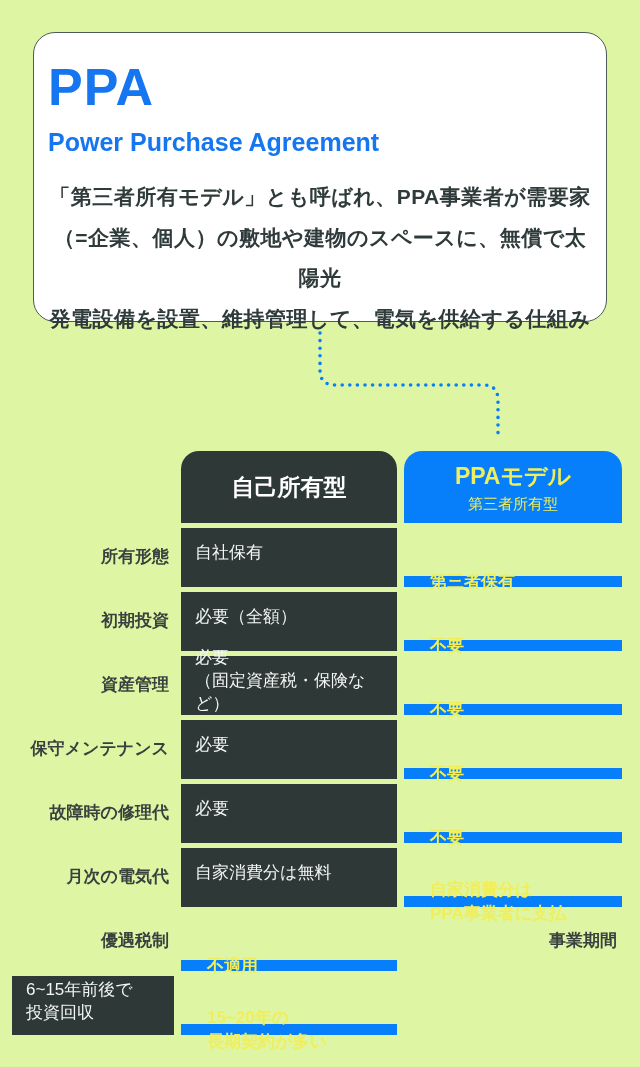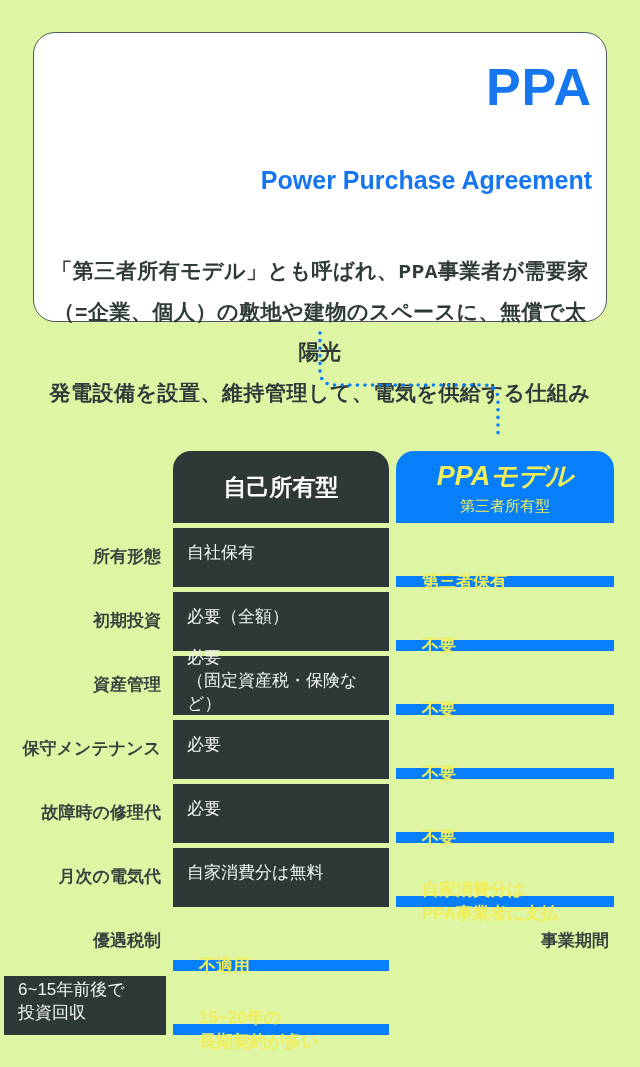"PPA" .card { align-items: flex-end -> flex-start; gap: 38px -> none }
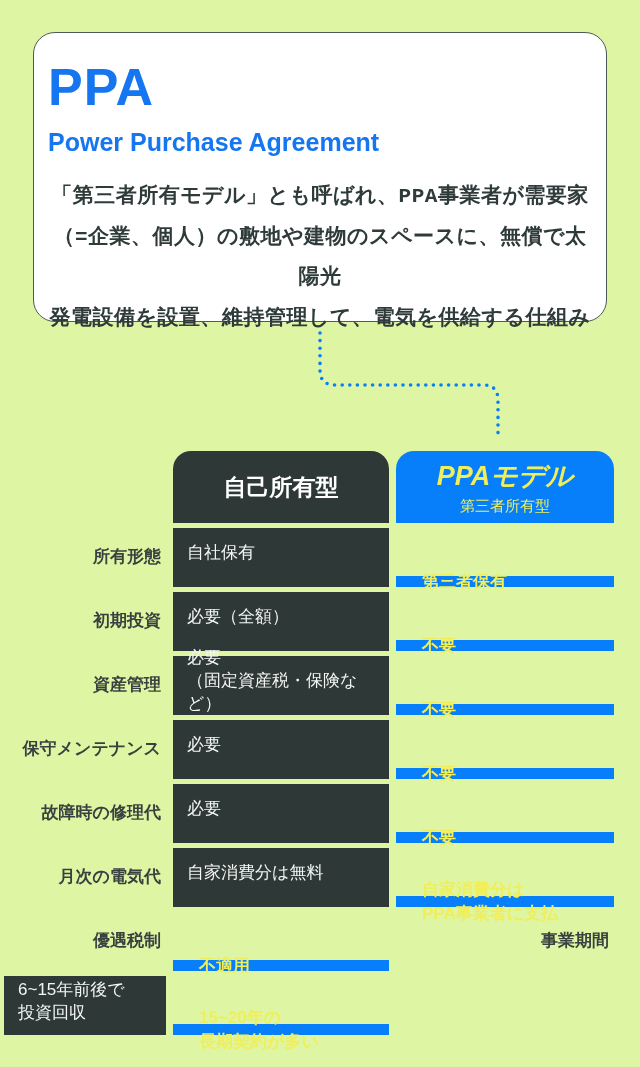"「第三者所有モデル」とも呼ばれ、PPA事業者が需要家" .card-desc { font-family: Liberation Mono, monospace -> none }
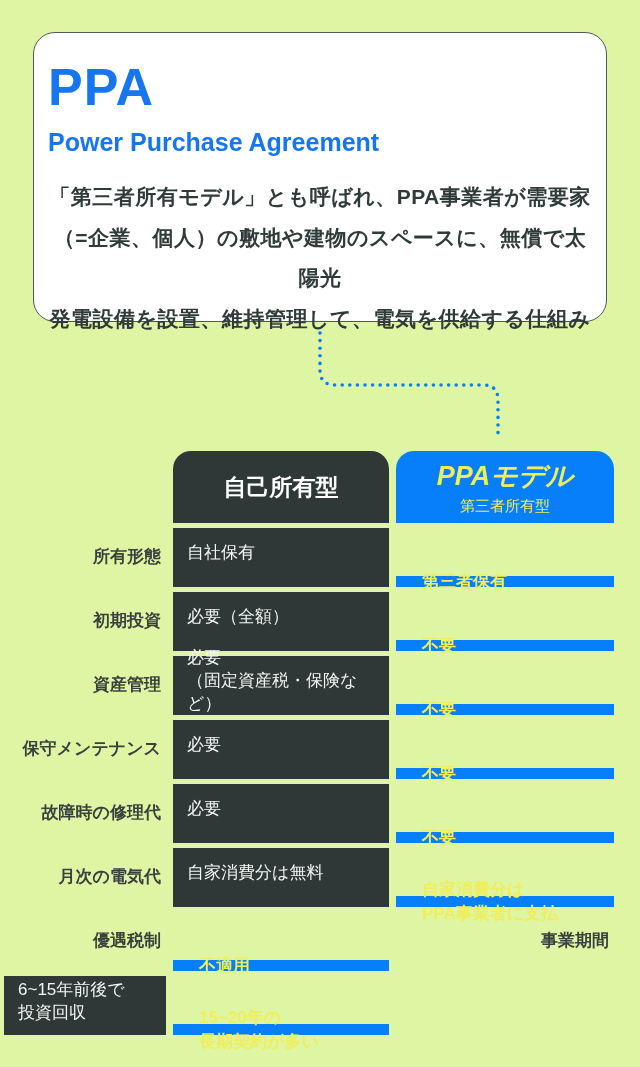"自己所有型" .table { left: 4px -> 12px }
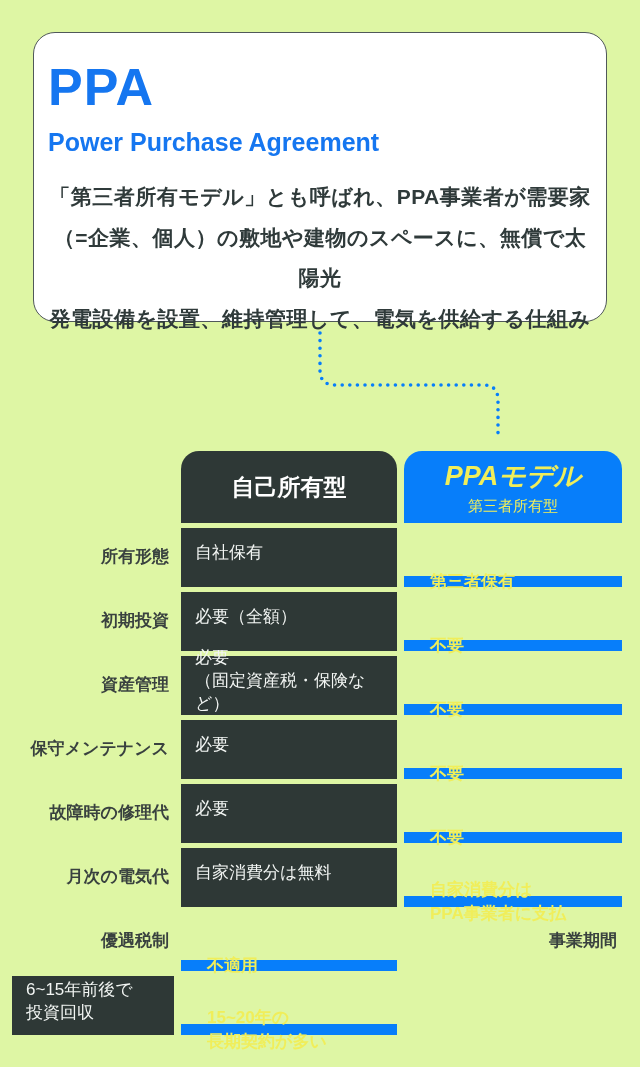"PPAモデル" .hdr-ppa-title { font-size: 27px -> 23px; font-style: italic -> none }
